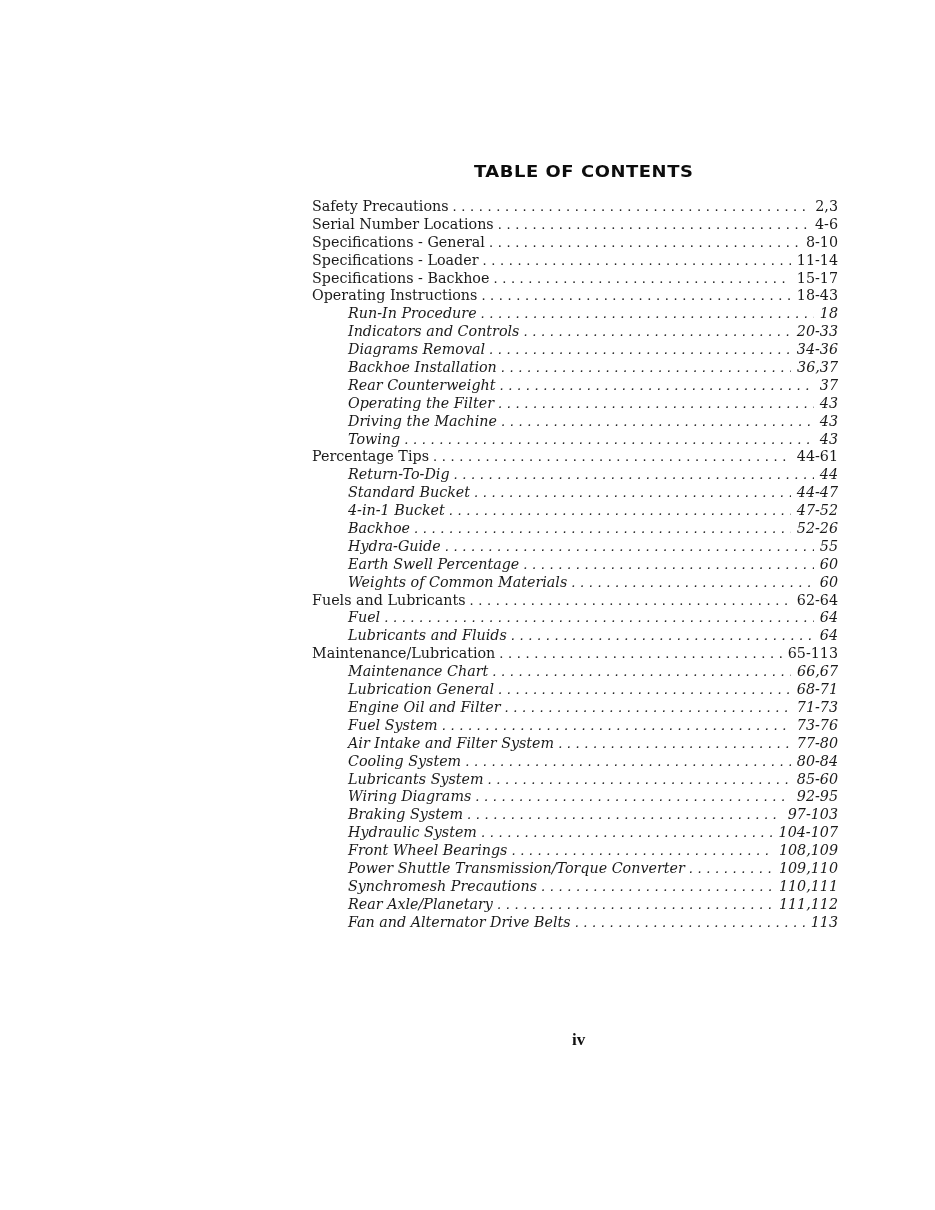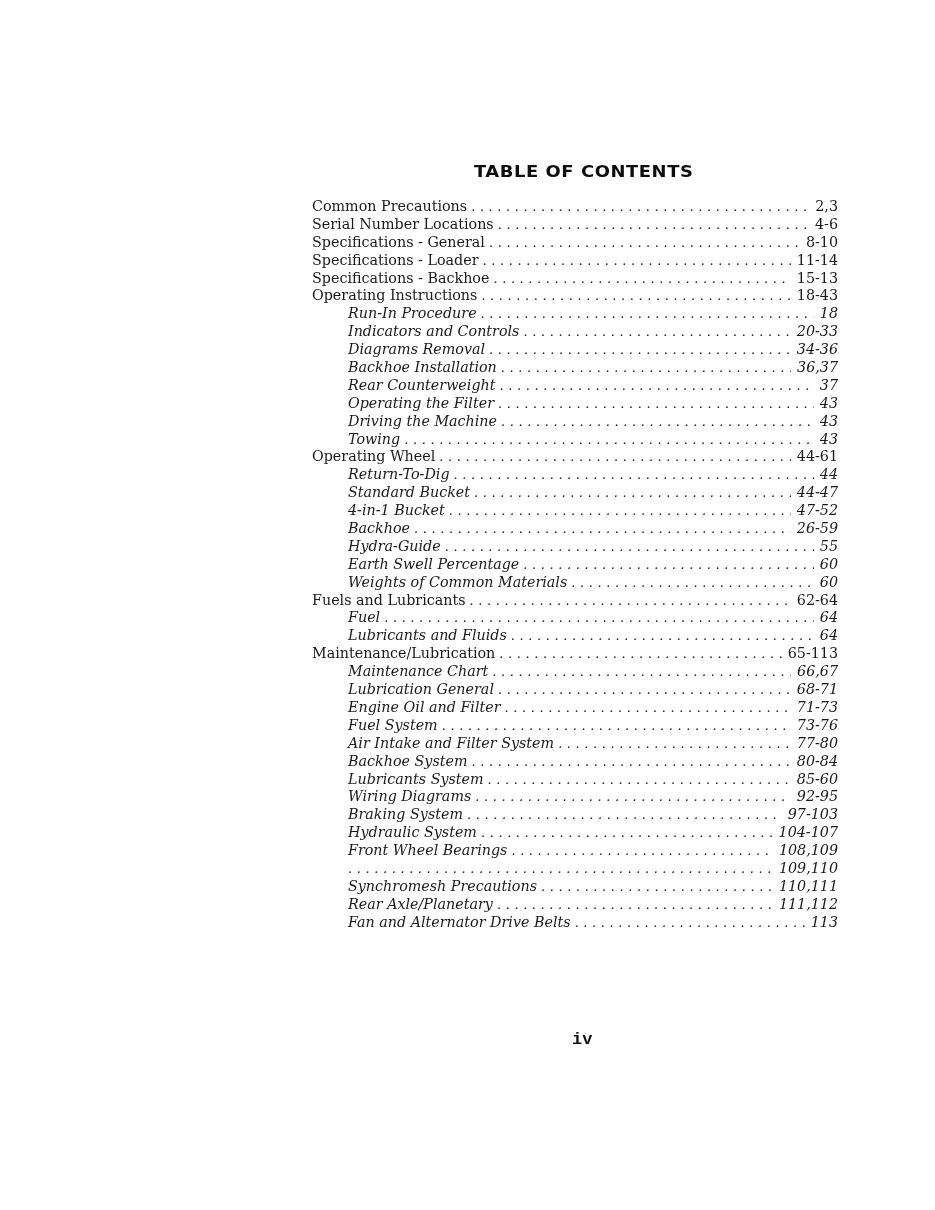"Common Precautions" span.label { text: Common -> Safety }
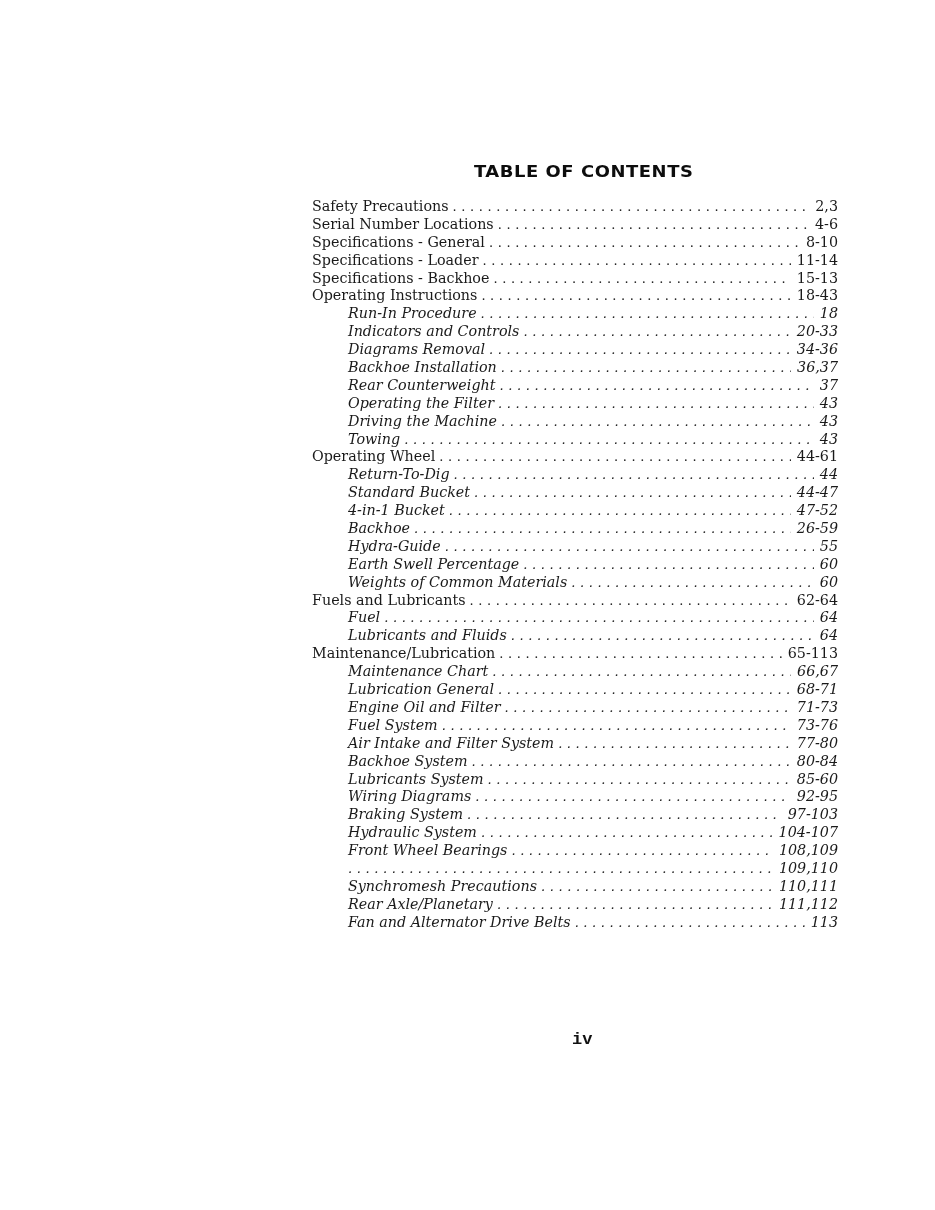"15-13" span.page { text: 15-13 -> 15-17 }
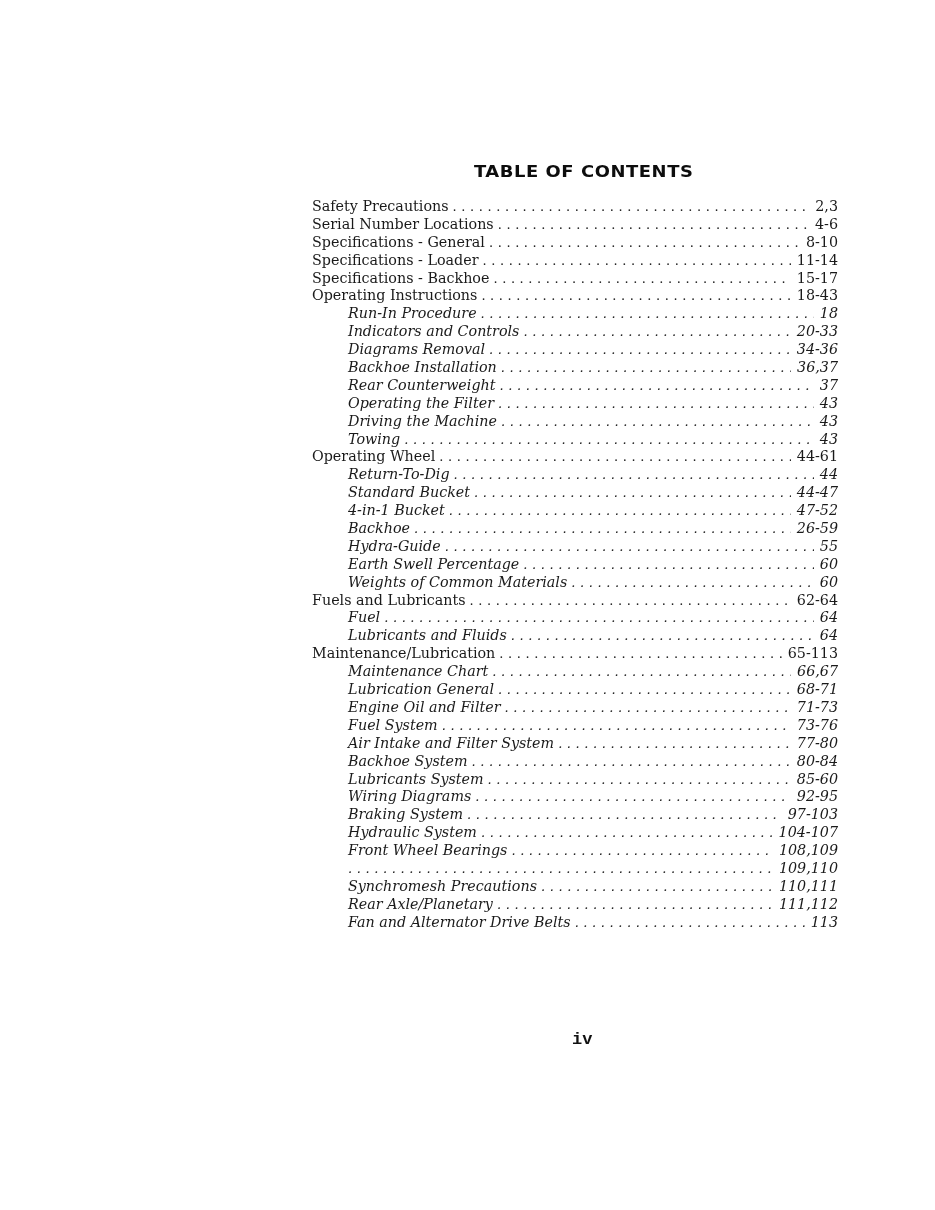"Operating Wheel" span.label { text: Operating Wheel -> Percentage Tips }
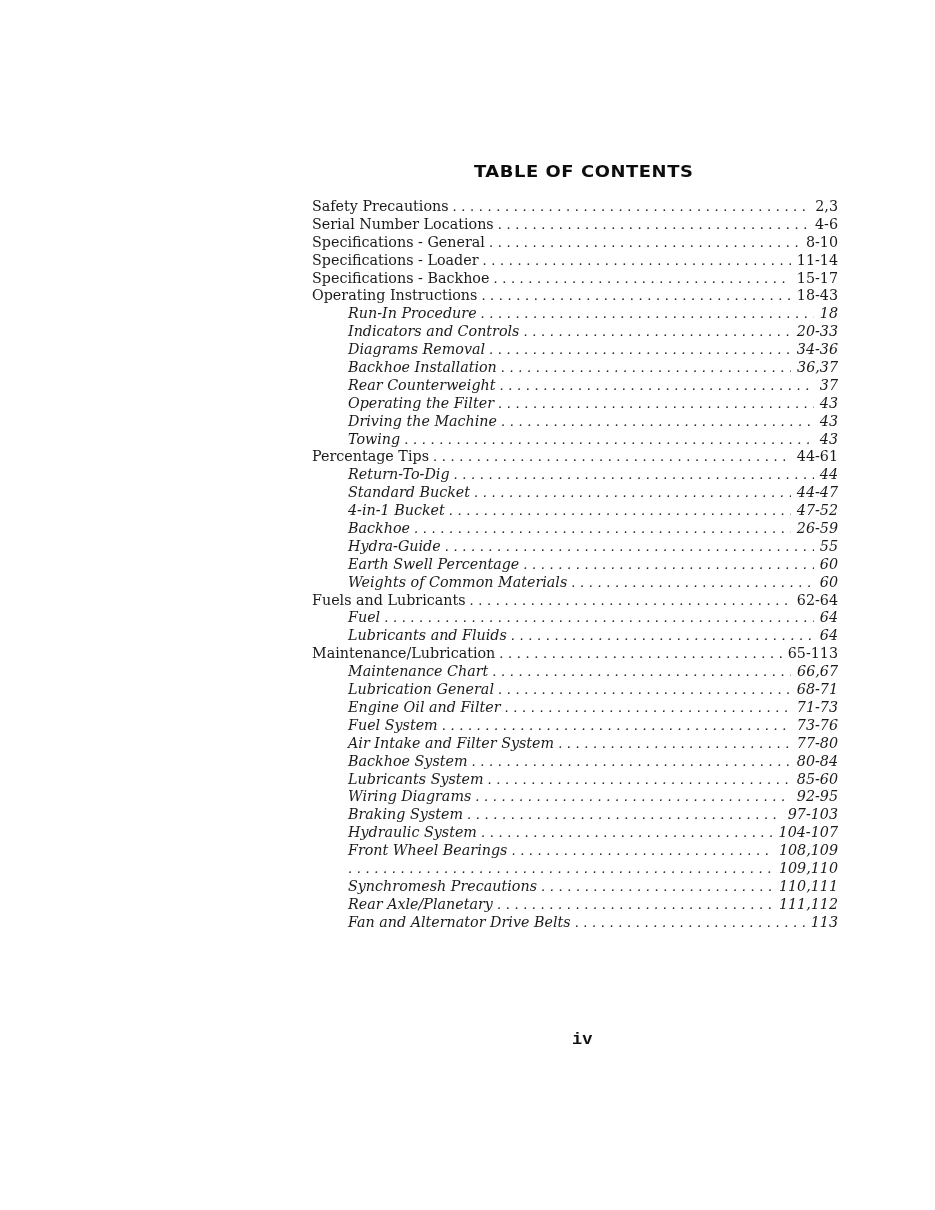"26-59" span.page { text: 26-59 -> 52-26 }
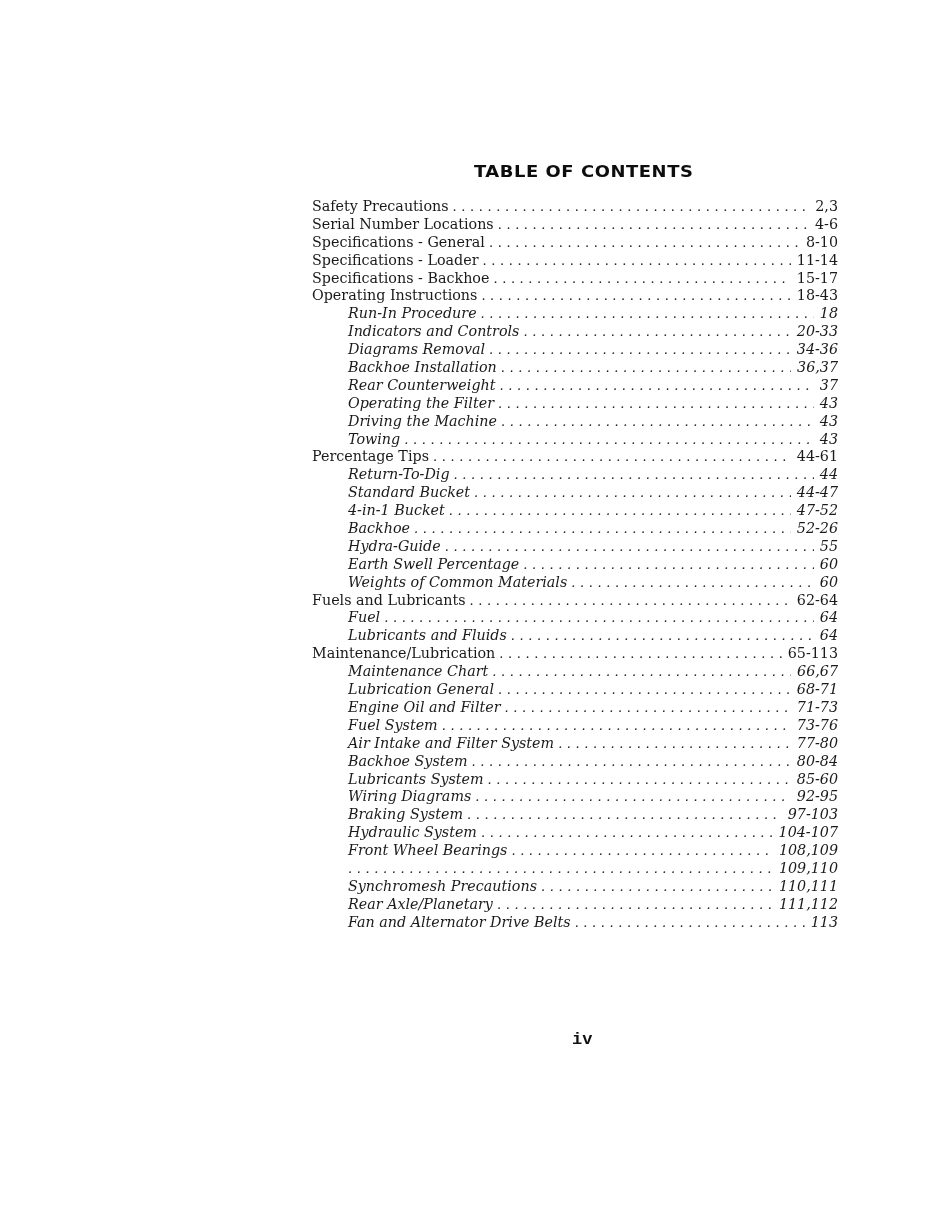"Backhoe System" span.label { text: Backhoe -> Cooling }
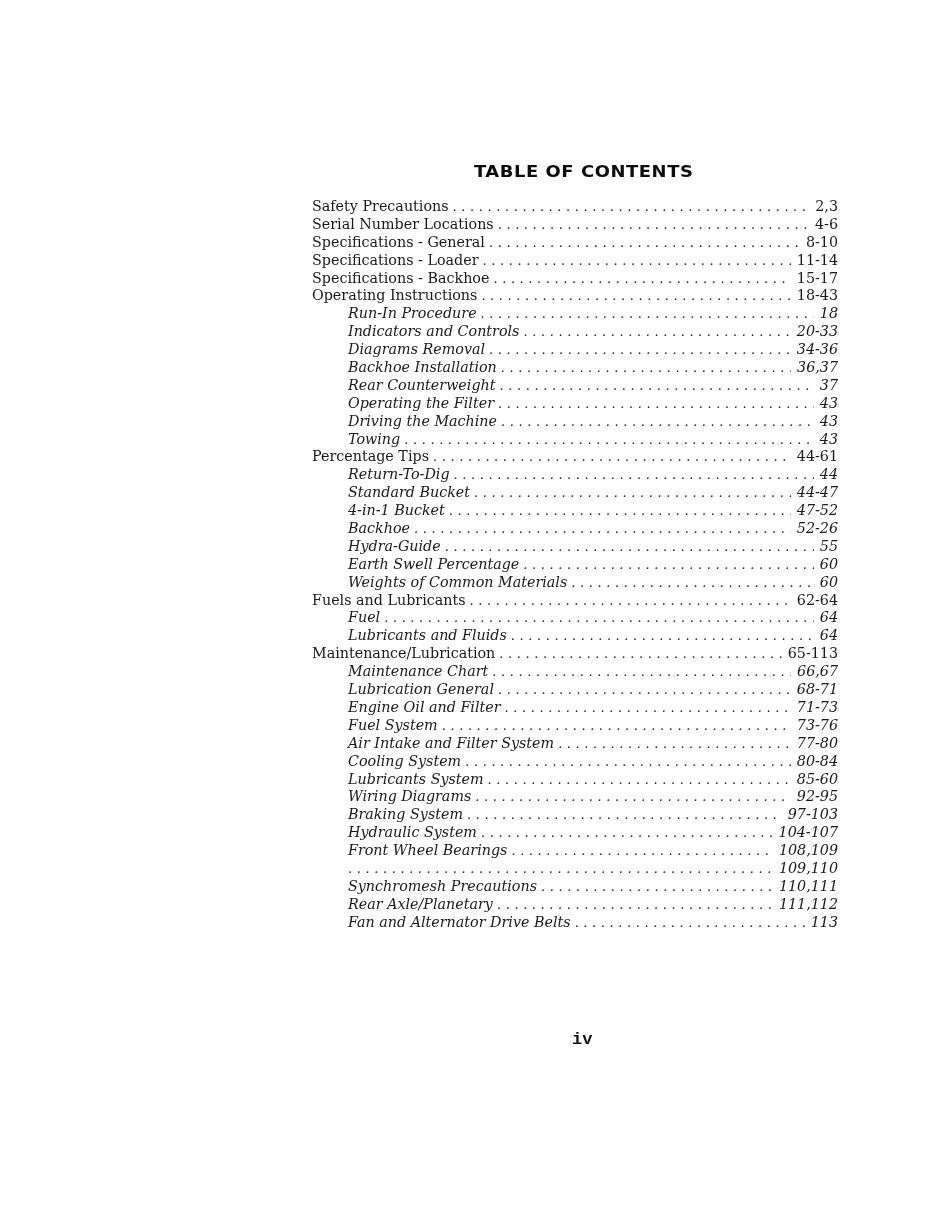"Power Shuttle Transmission/Torque" span.label { html: none -> <span>Power Shuttle Transmission/Torque Converter</span> }
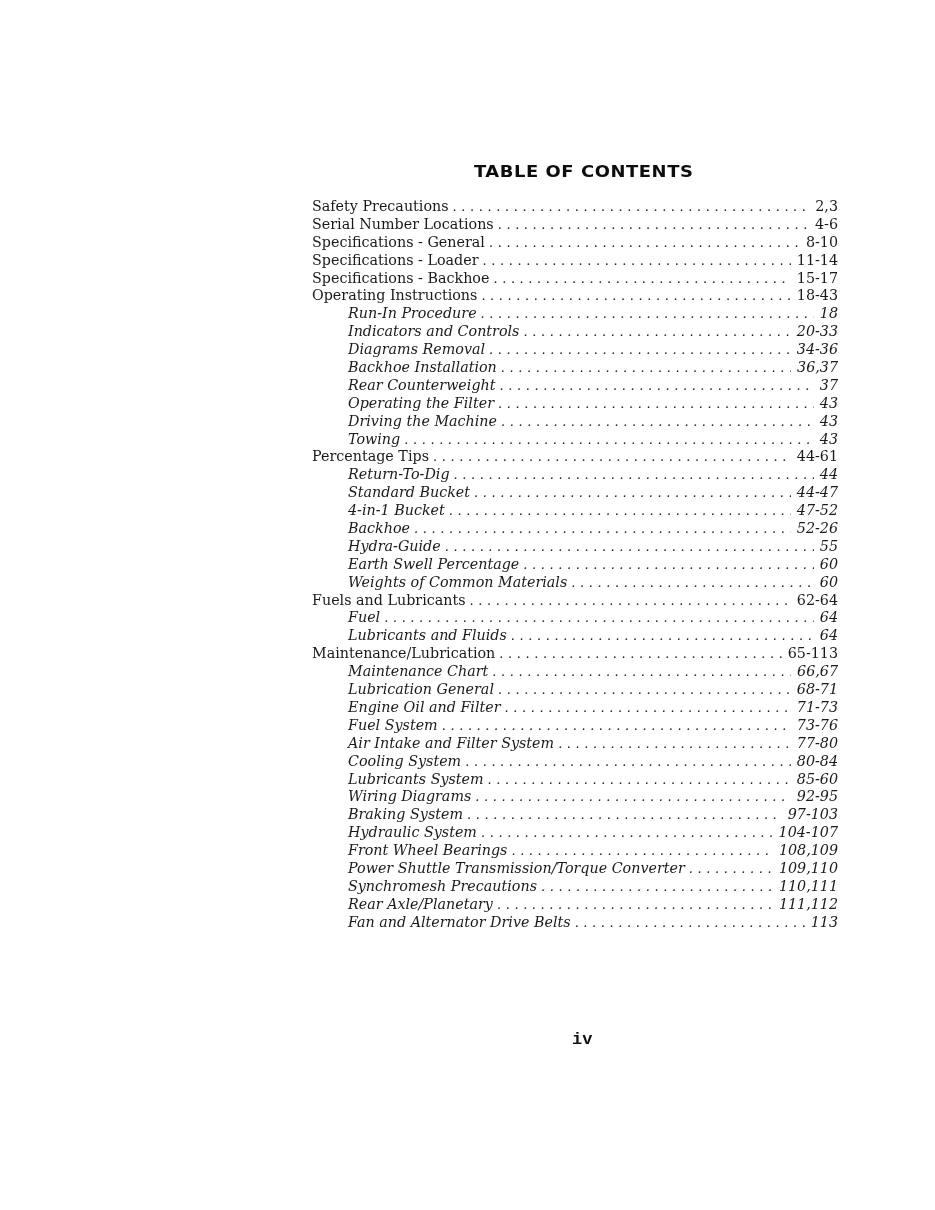"iv" .page-num { font-family: Liberation Mono, monospace -> Liberation Serif, serif }
